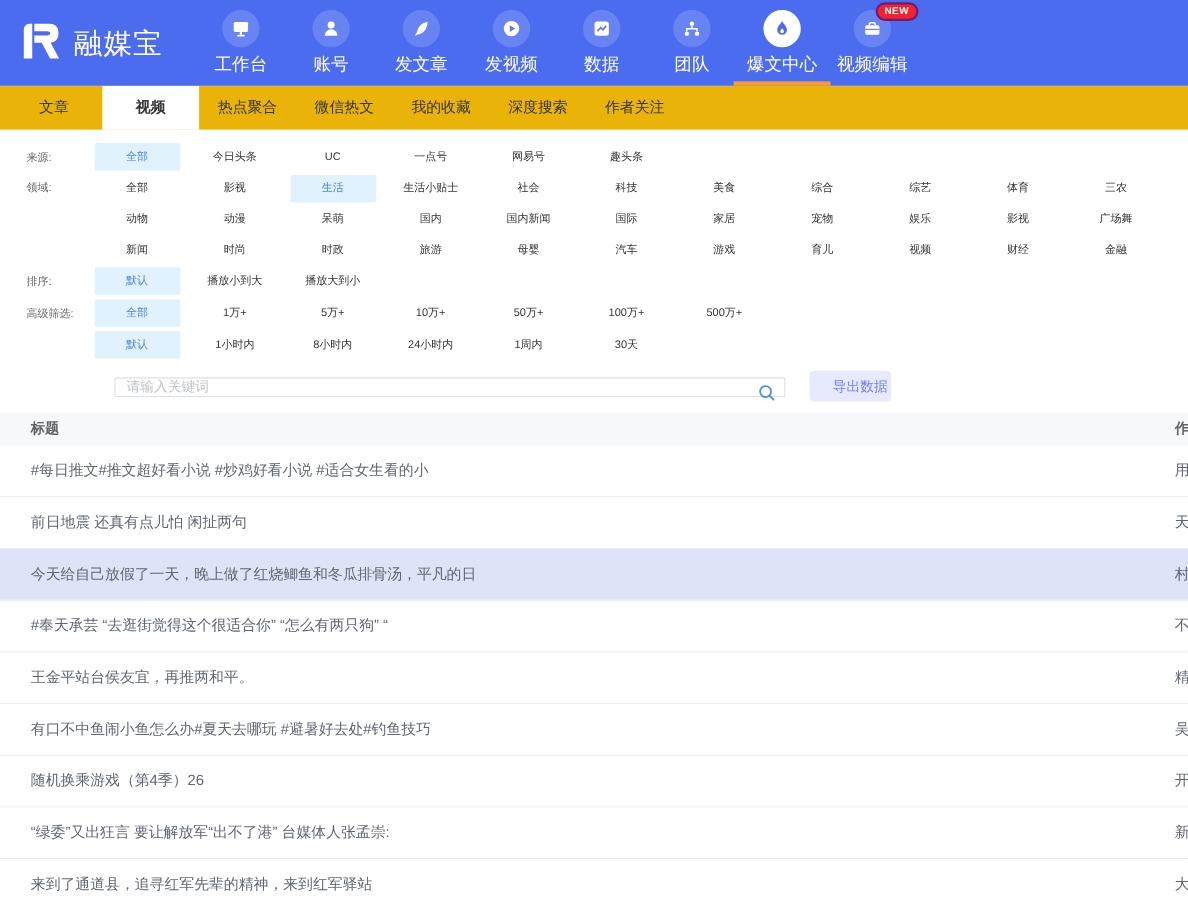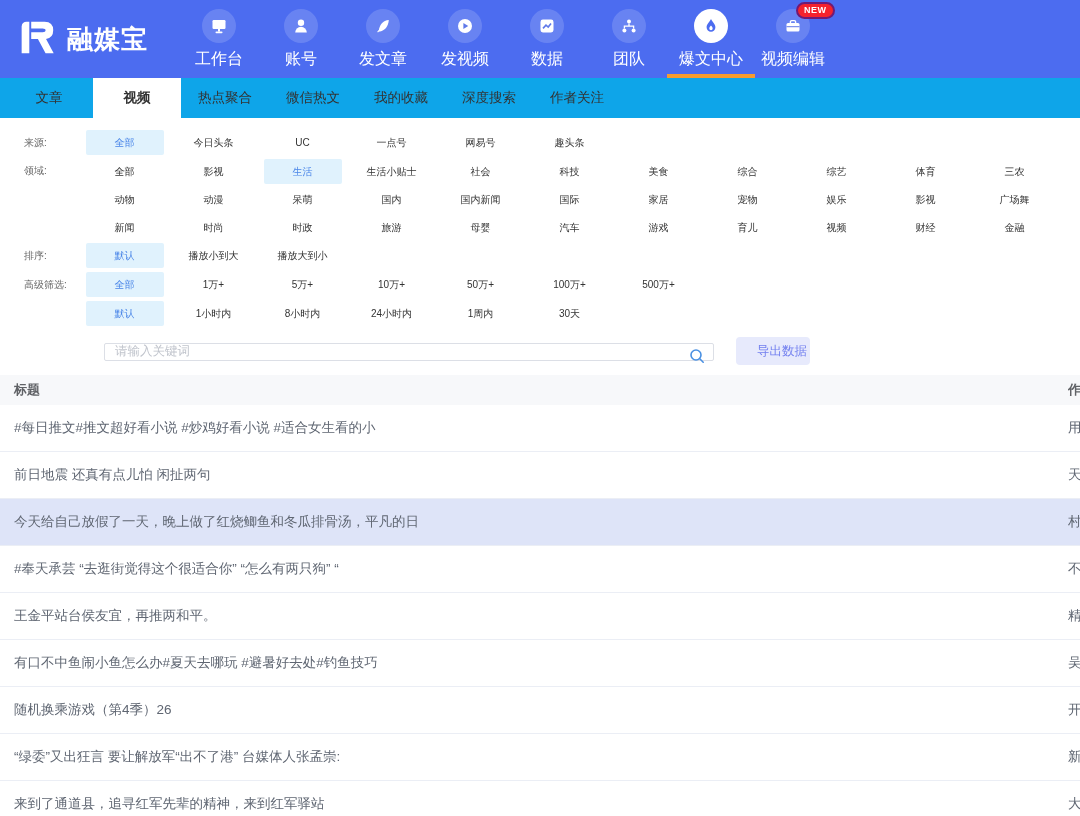"融媒宝" .brand-name { font-weight: 700 -> 400 }
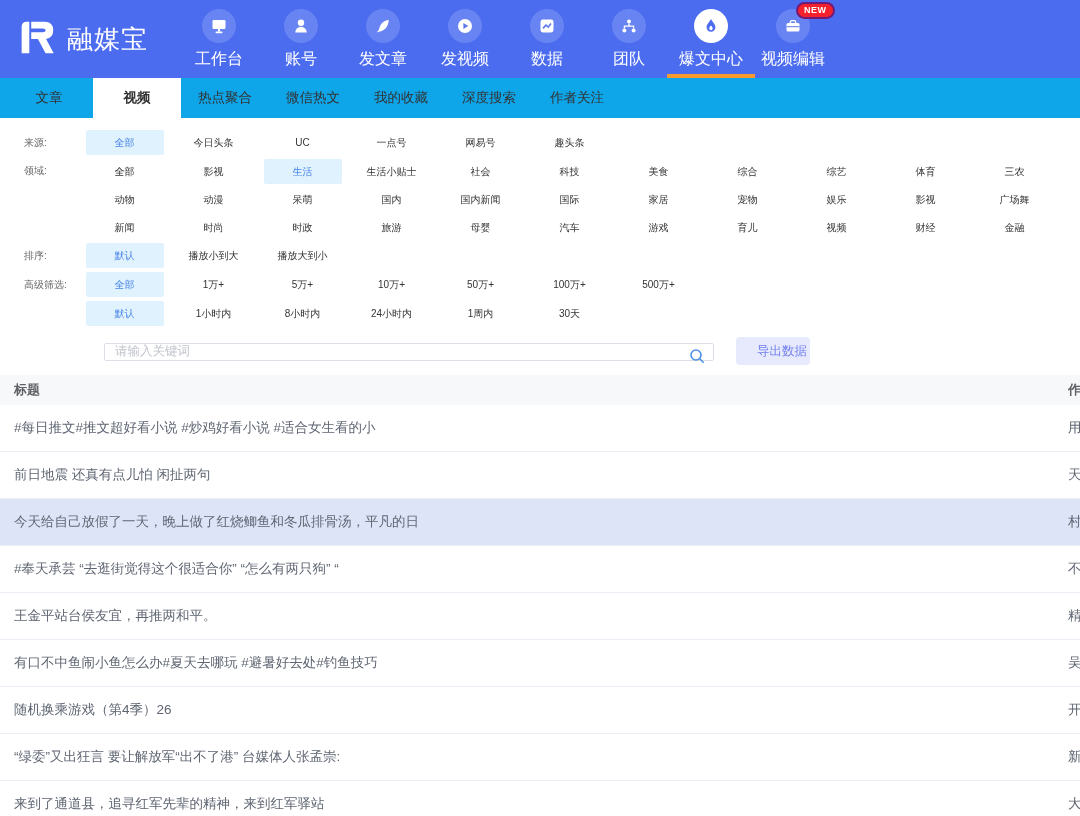"文章" .tab-bar { background: #0ea5e9 -> #eab308 }
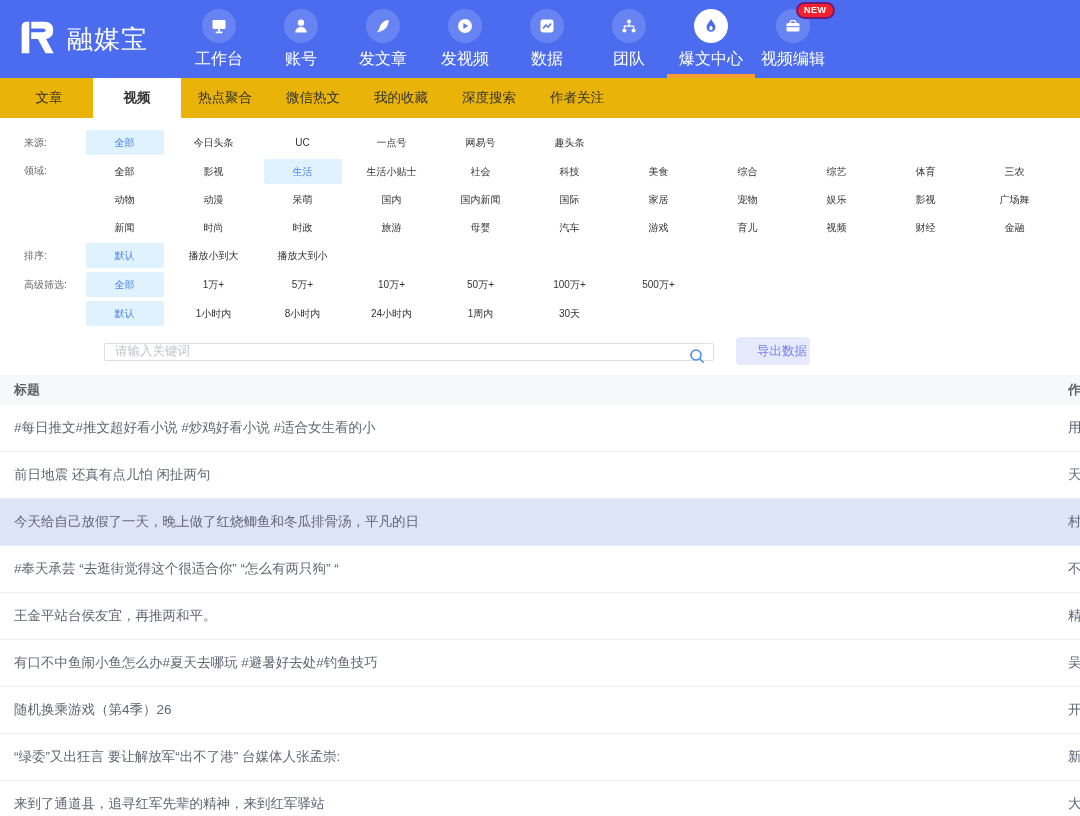"标题" .cell-title { padding-left: 14px -> 28px }
